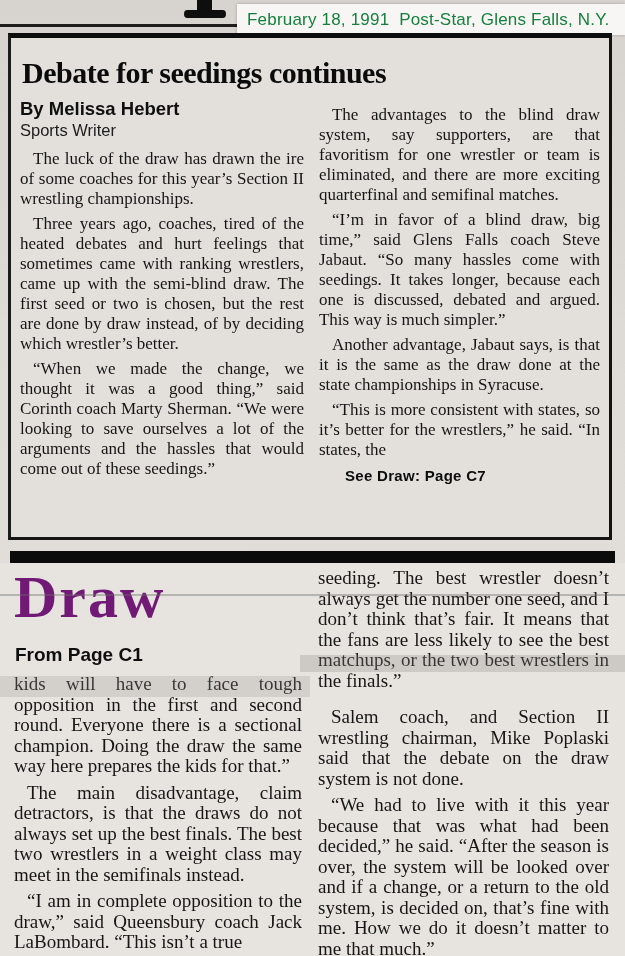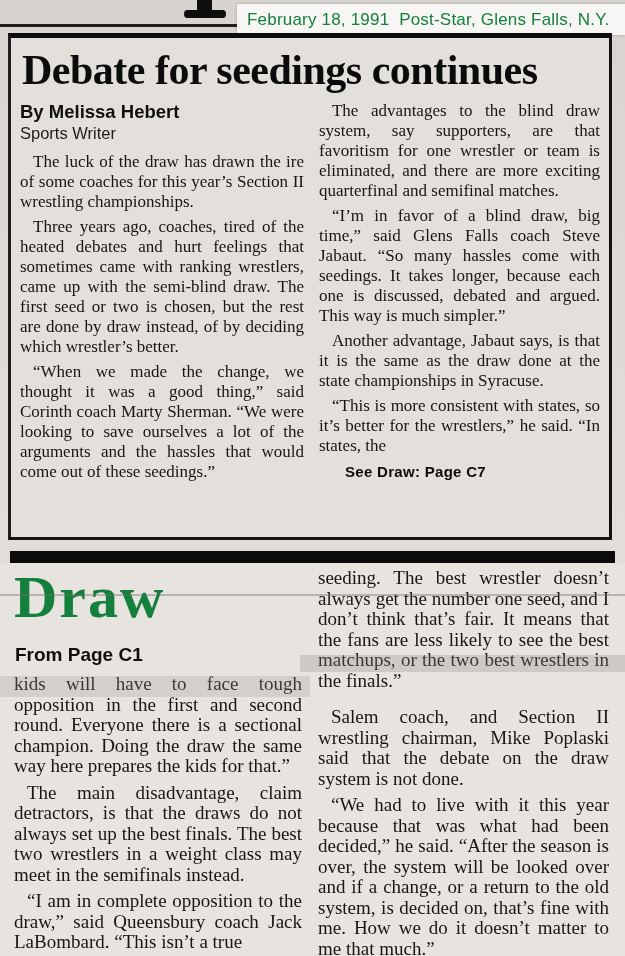"Debate for seedings continues" .headline1 { font-size: 42px -> 30px; margin: 7px 0 10px 2px -> 16px 0 10px 2px }
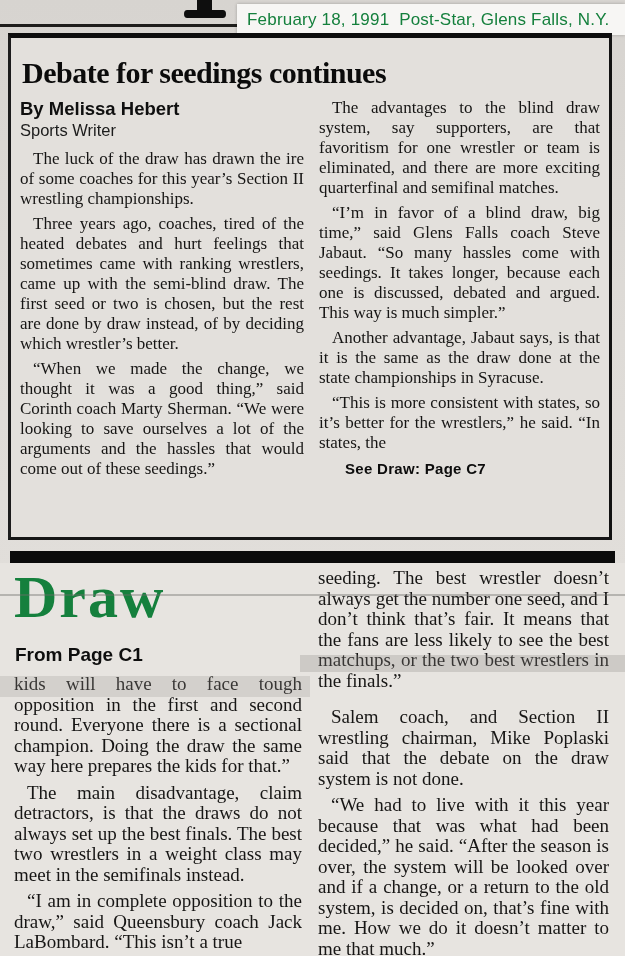"By Melissa Hebert" .cols { align-items: none -> flex-end }
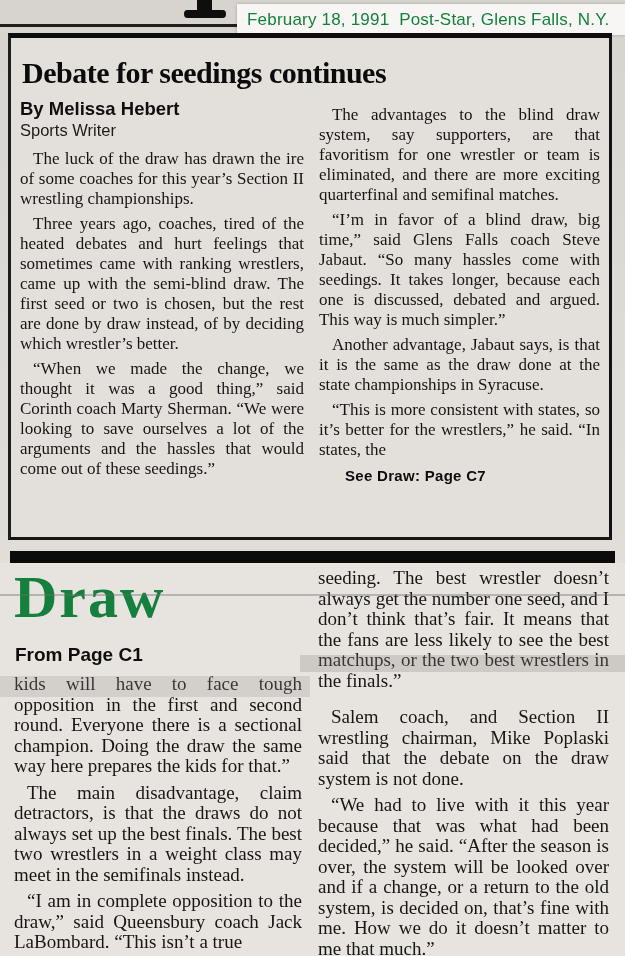"Draw" .headline2 { color: #15803d -> #701a75 }
